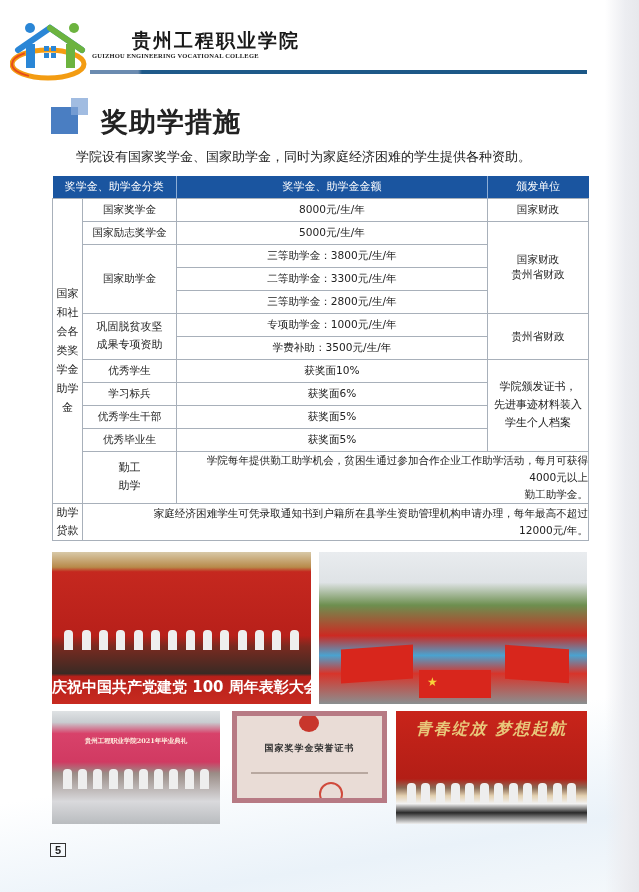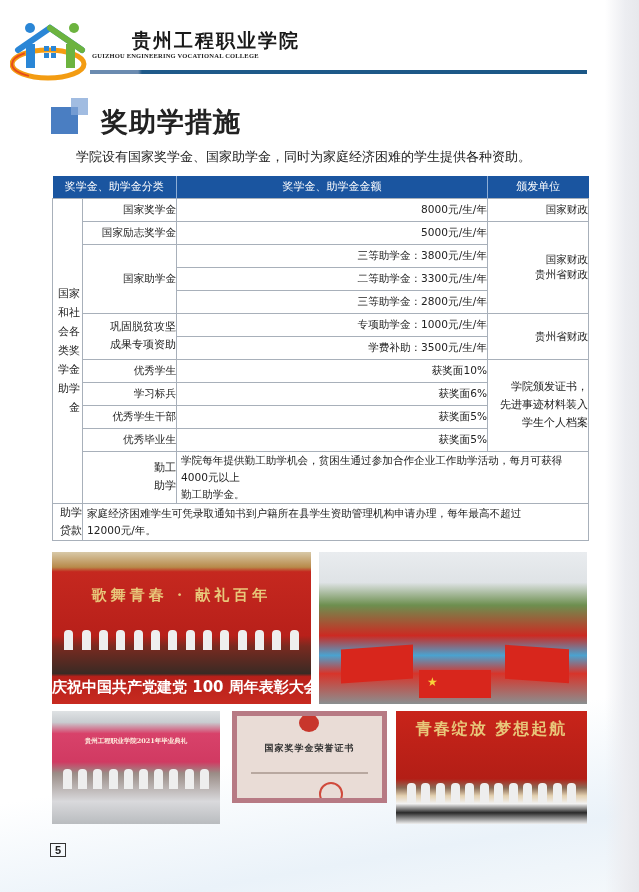"国家奖学金" table.aid td { text-align: right -> center }
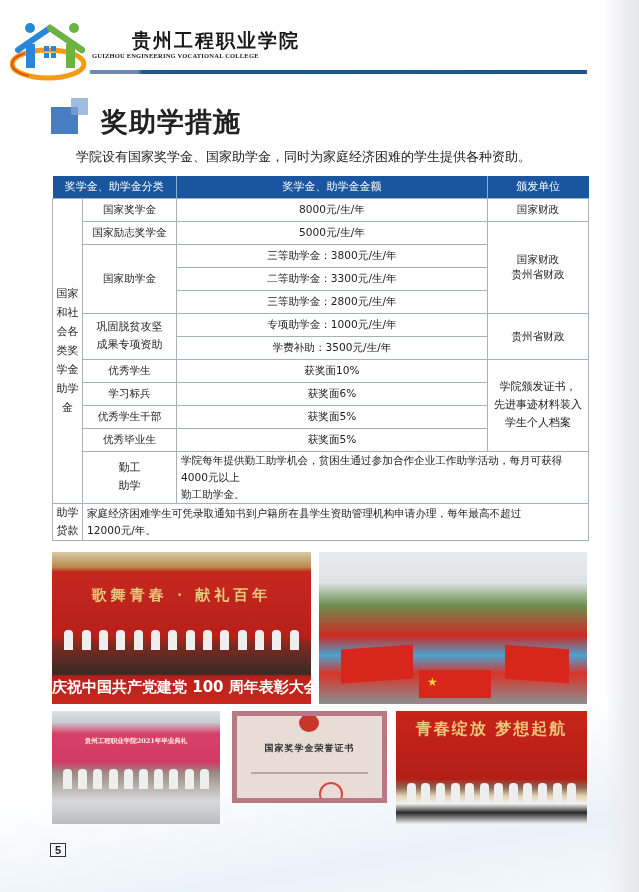"学院每年提供勤工助学机会，贫困生通过参加合作企业工作助学活动，每月可获得4000" table.aid td.left { padding-left: 4px -> 18px; text-align: left -> right }
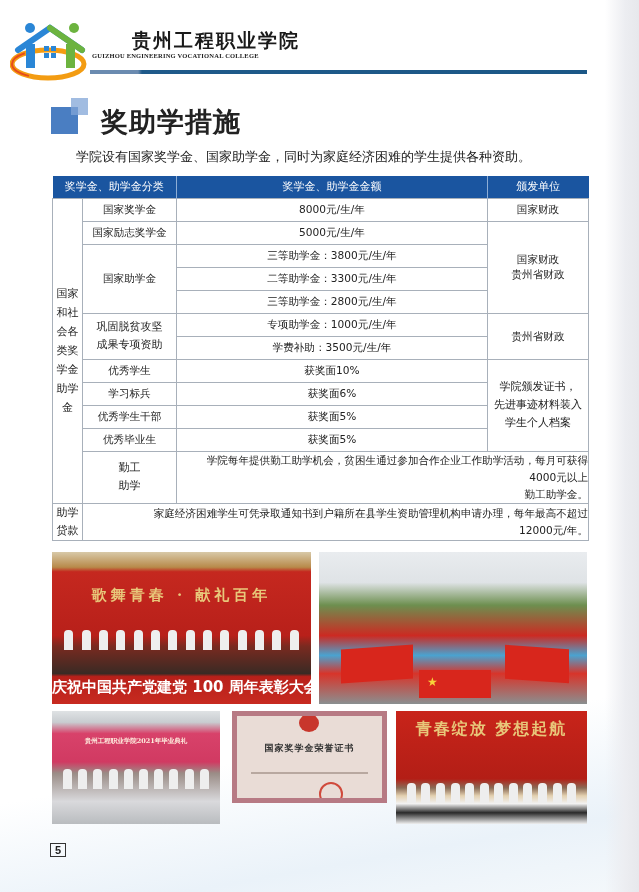"歌舞青春 · 献礼百年" div.banner-text { html: <div>歌舞青春 · 献礼百年</div> -> none }
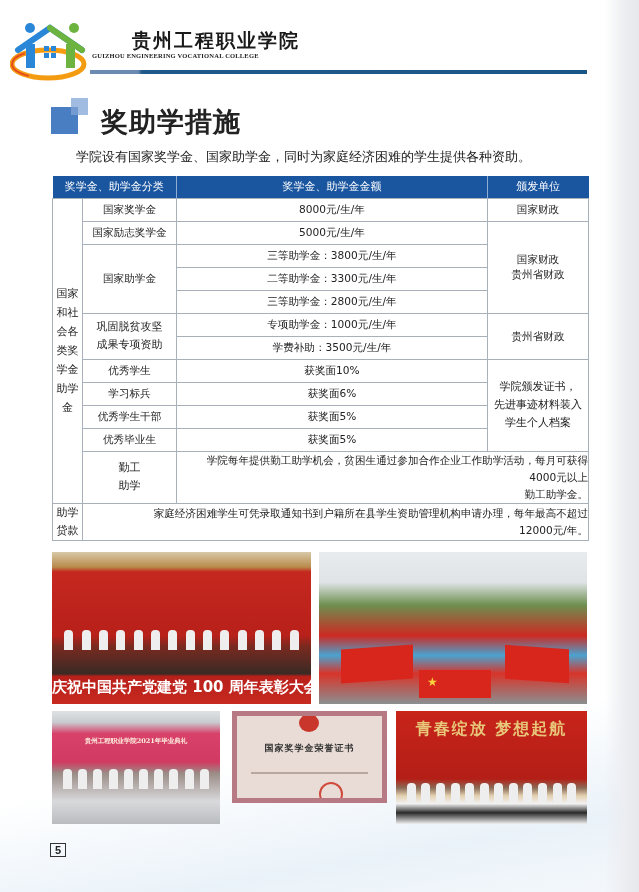"青春绽放 梦想起航" .p5 .b4 { font-style: none -> italic }
